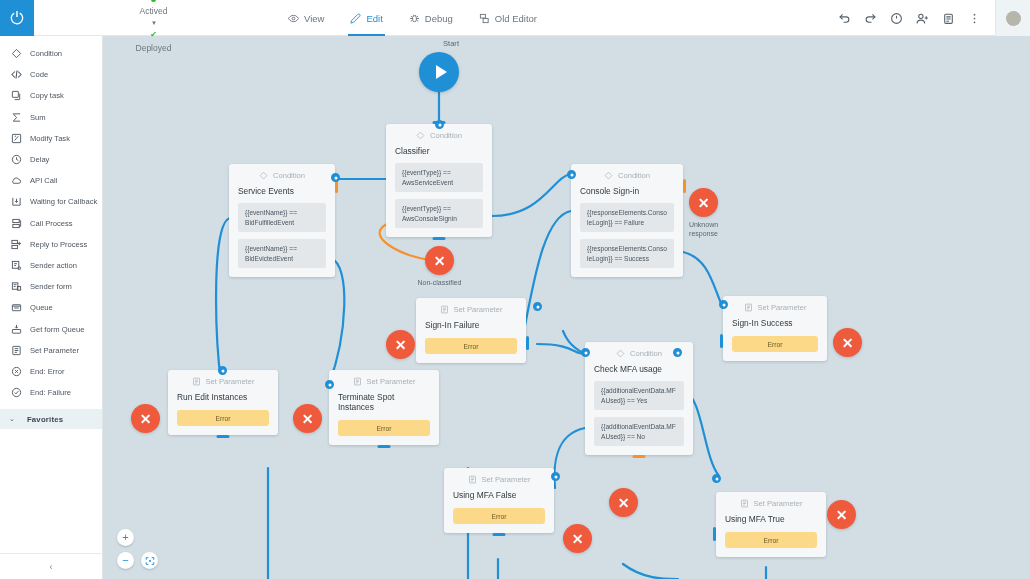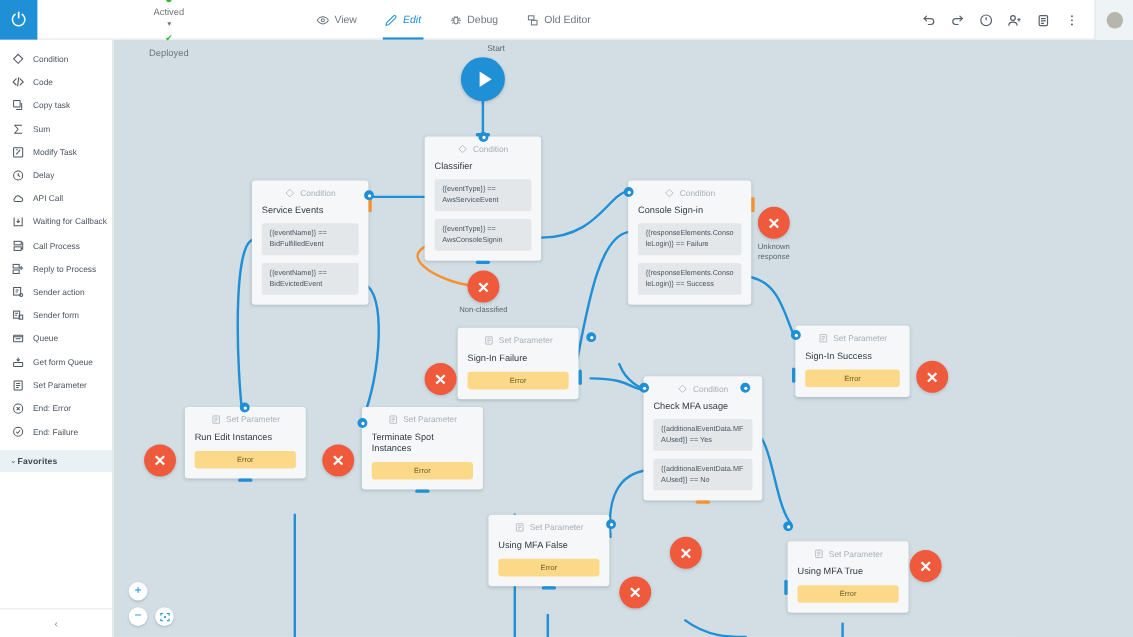"Edit" .tab.active { font-style: italic -> none }
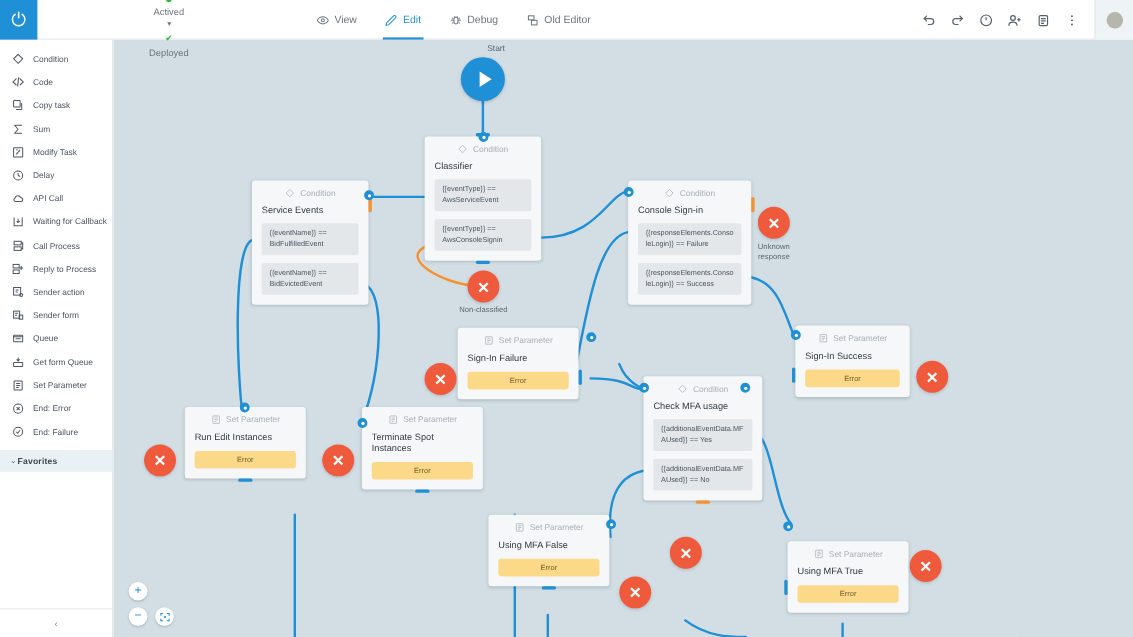"Favorites" .favorites { gap: 1px -> 12px }
